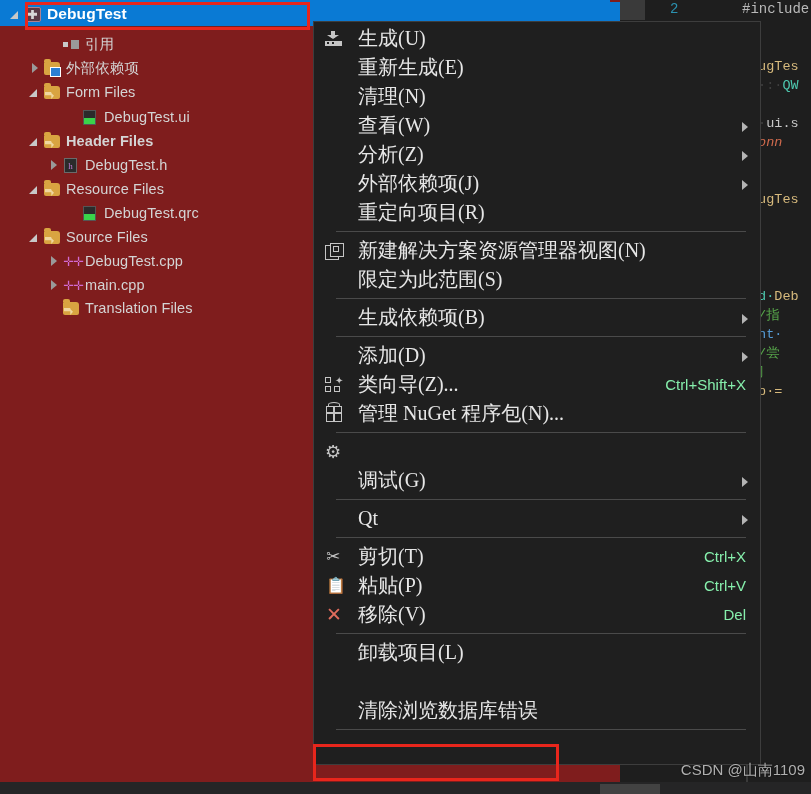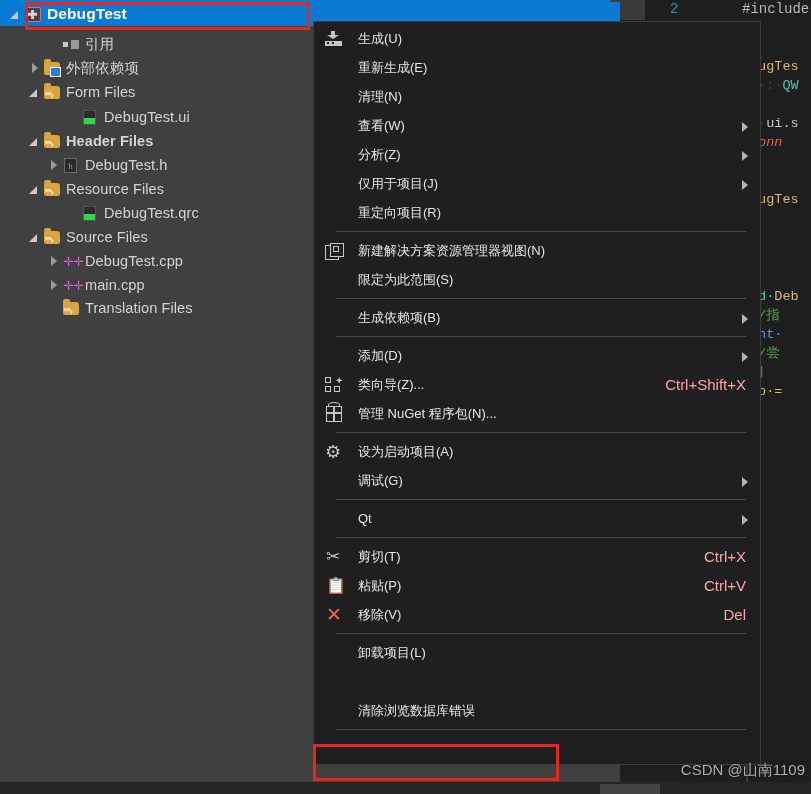"DebugTest" #solution-explorer { background: #404040 -> #7f1d1d }
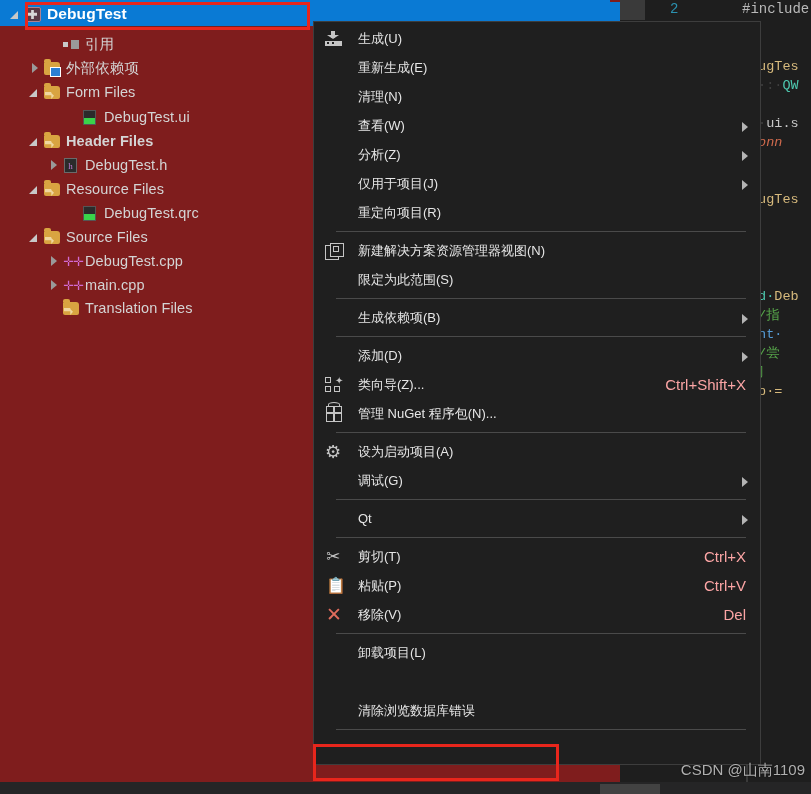"生成(U)" .mi-label { font-family: none -> Liberation Serif, serif; font-size: 13px -> 20px }
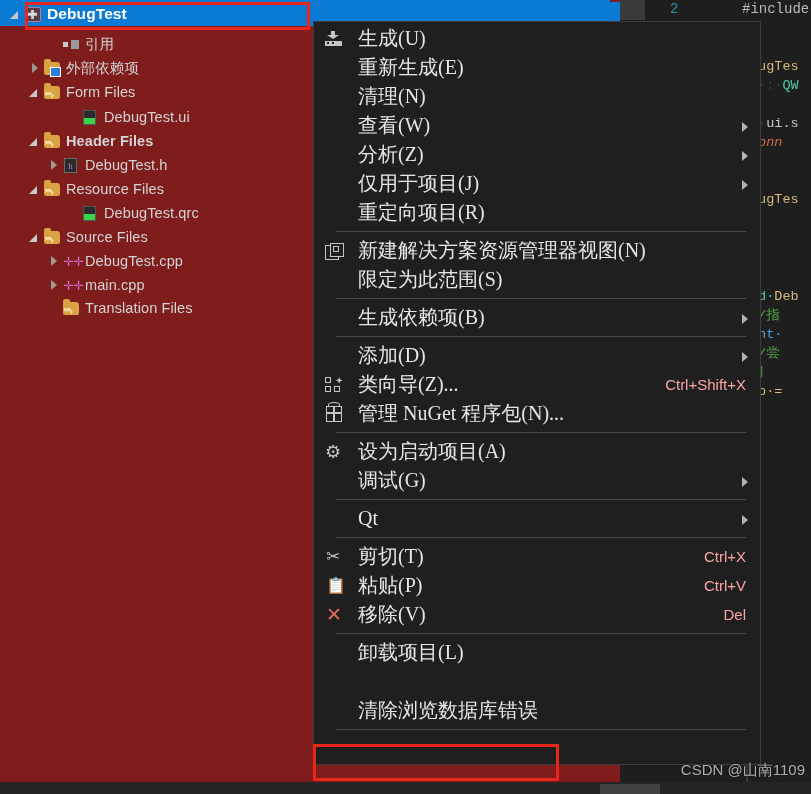"仅用于项目(J)" span.mi-label { text: 仅用于项目 -> 外部依赖项 }
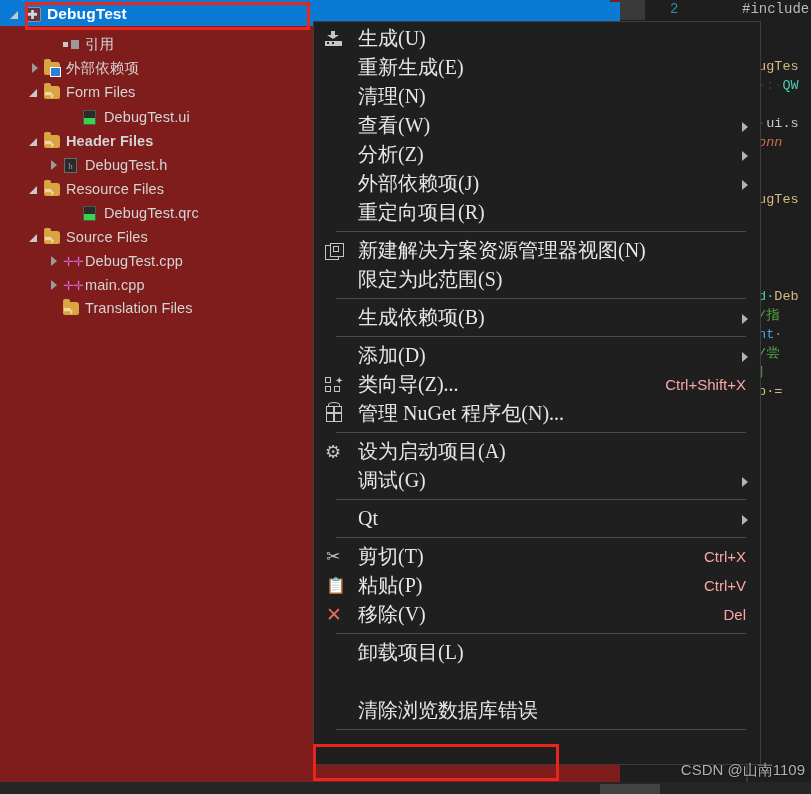"Ctrl+Shift+X" .mi-shortcut { color: #fca5a5 -> #86efac }
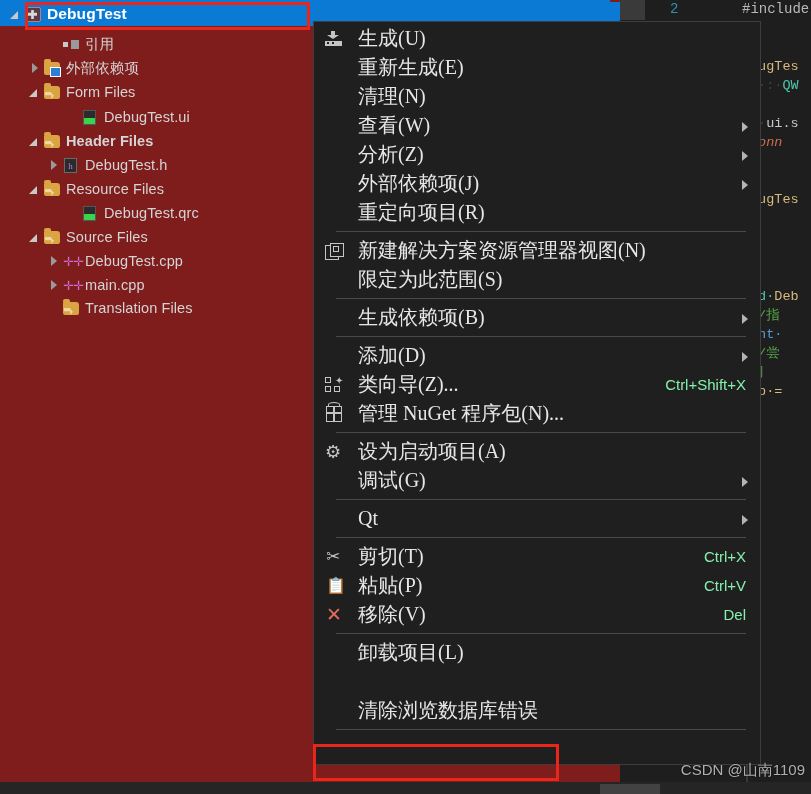"设为启动项目(A)" span.mi-label { html: <span>设为启动项目(A)</span> -> none }
